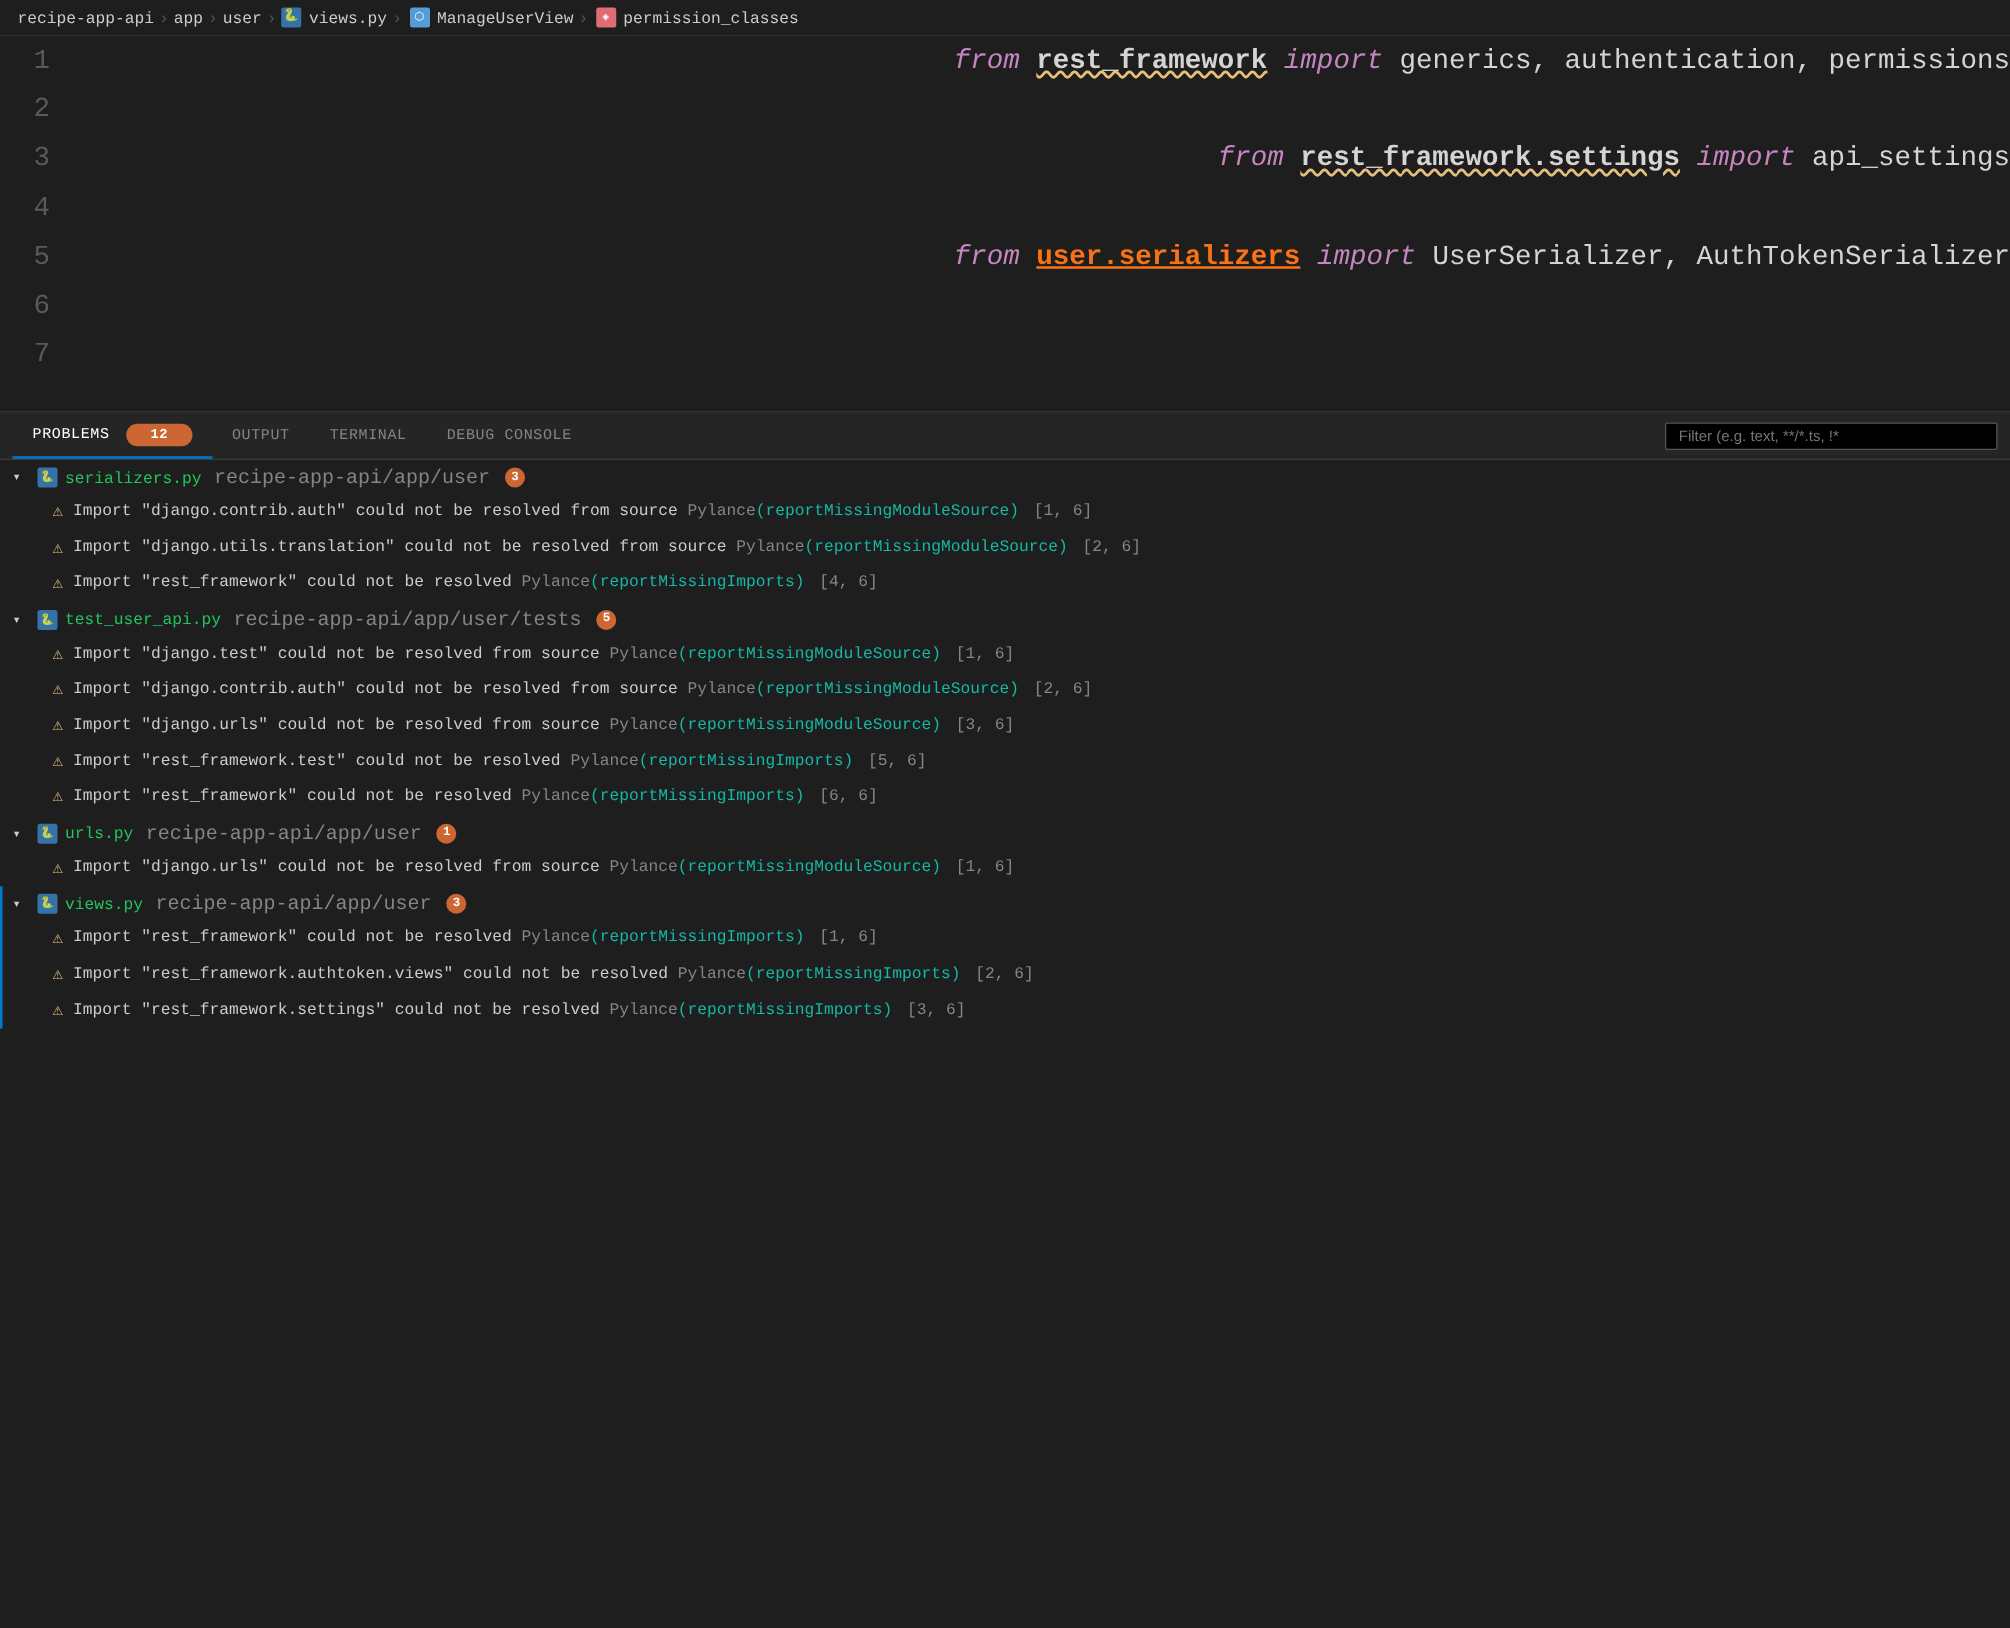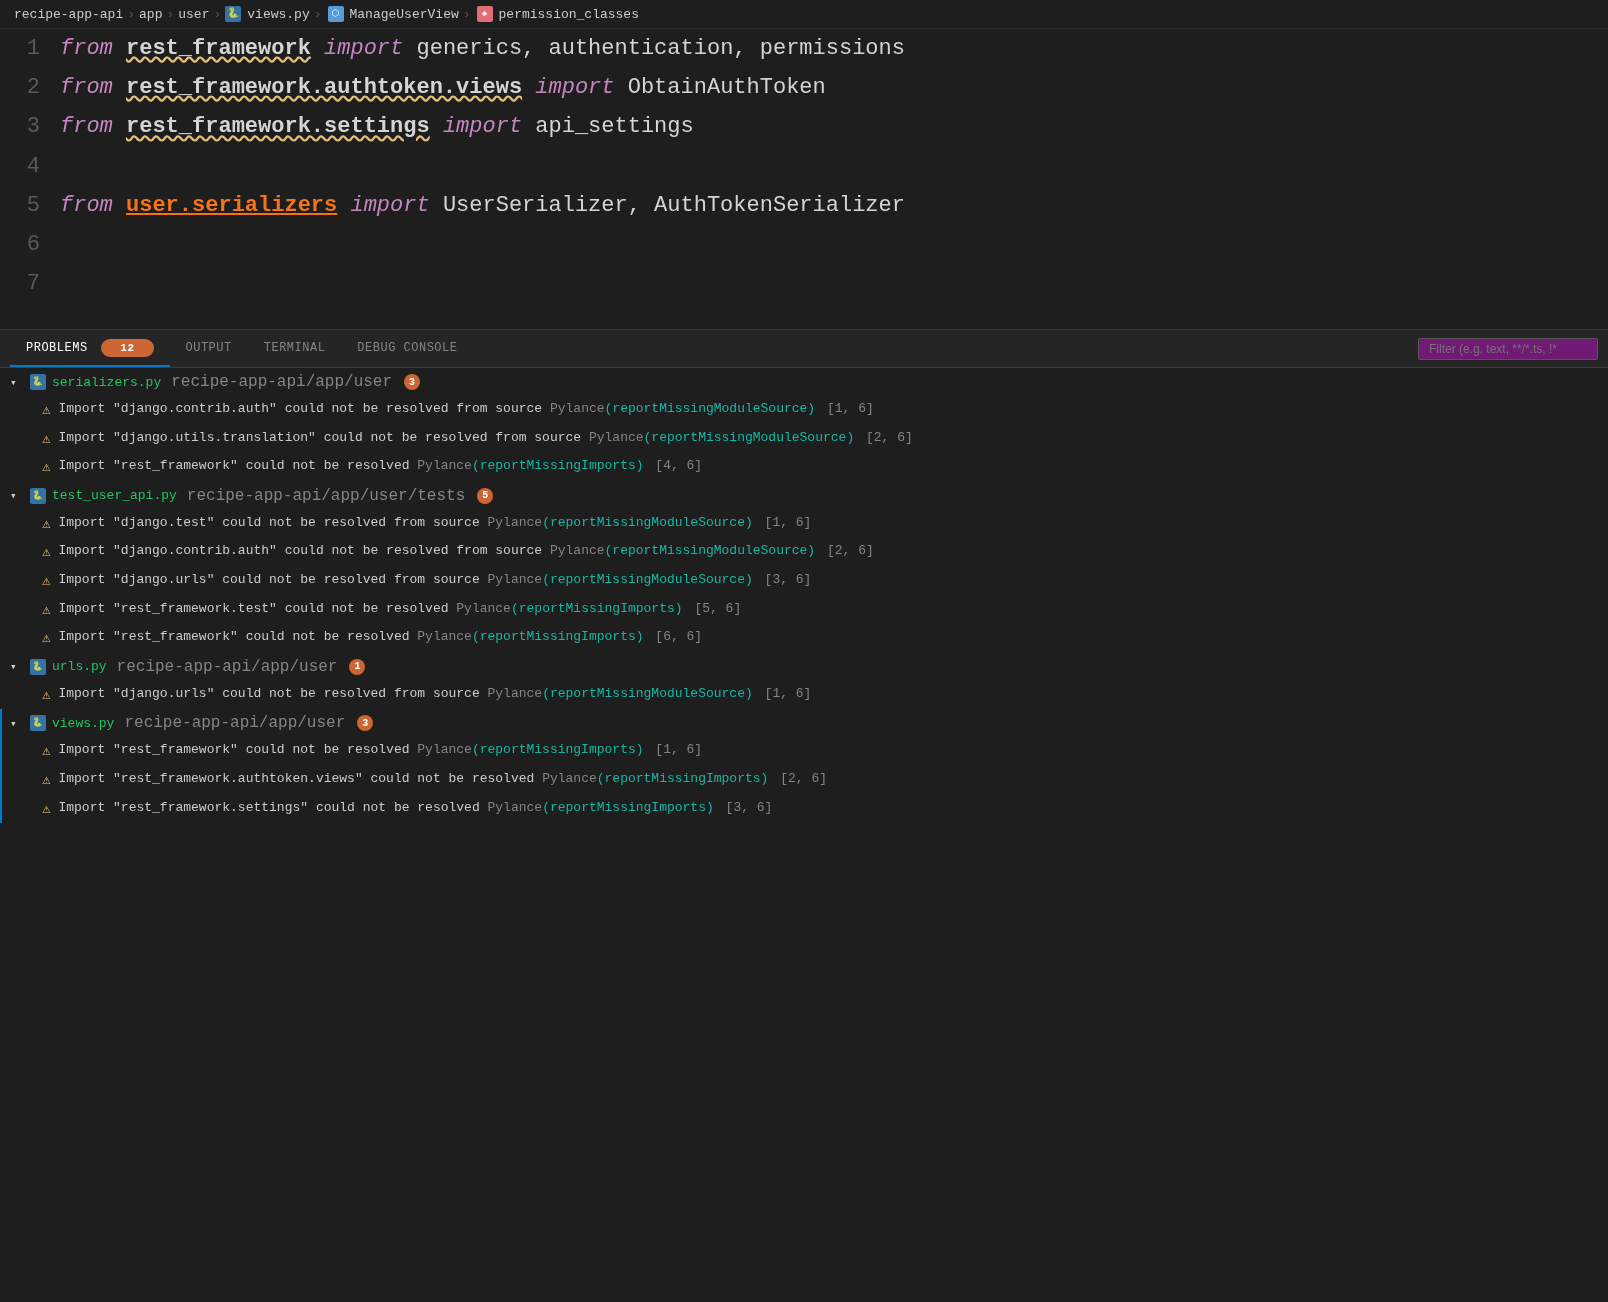"from rest_framework import generics," .code-content { text-align: none -> right }
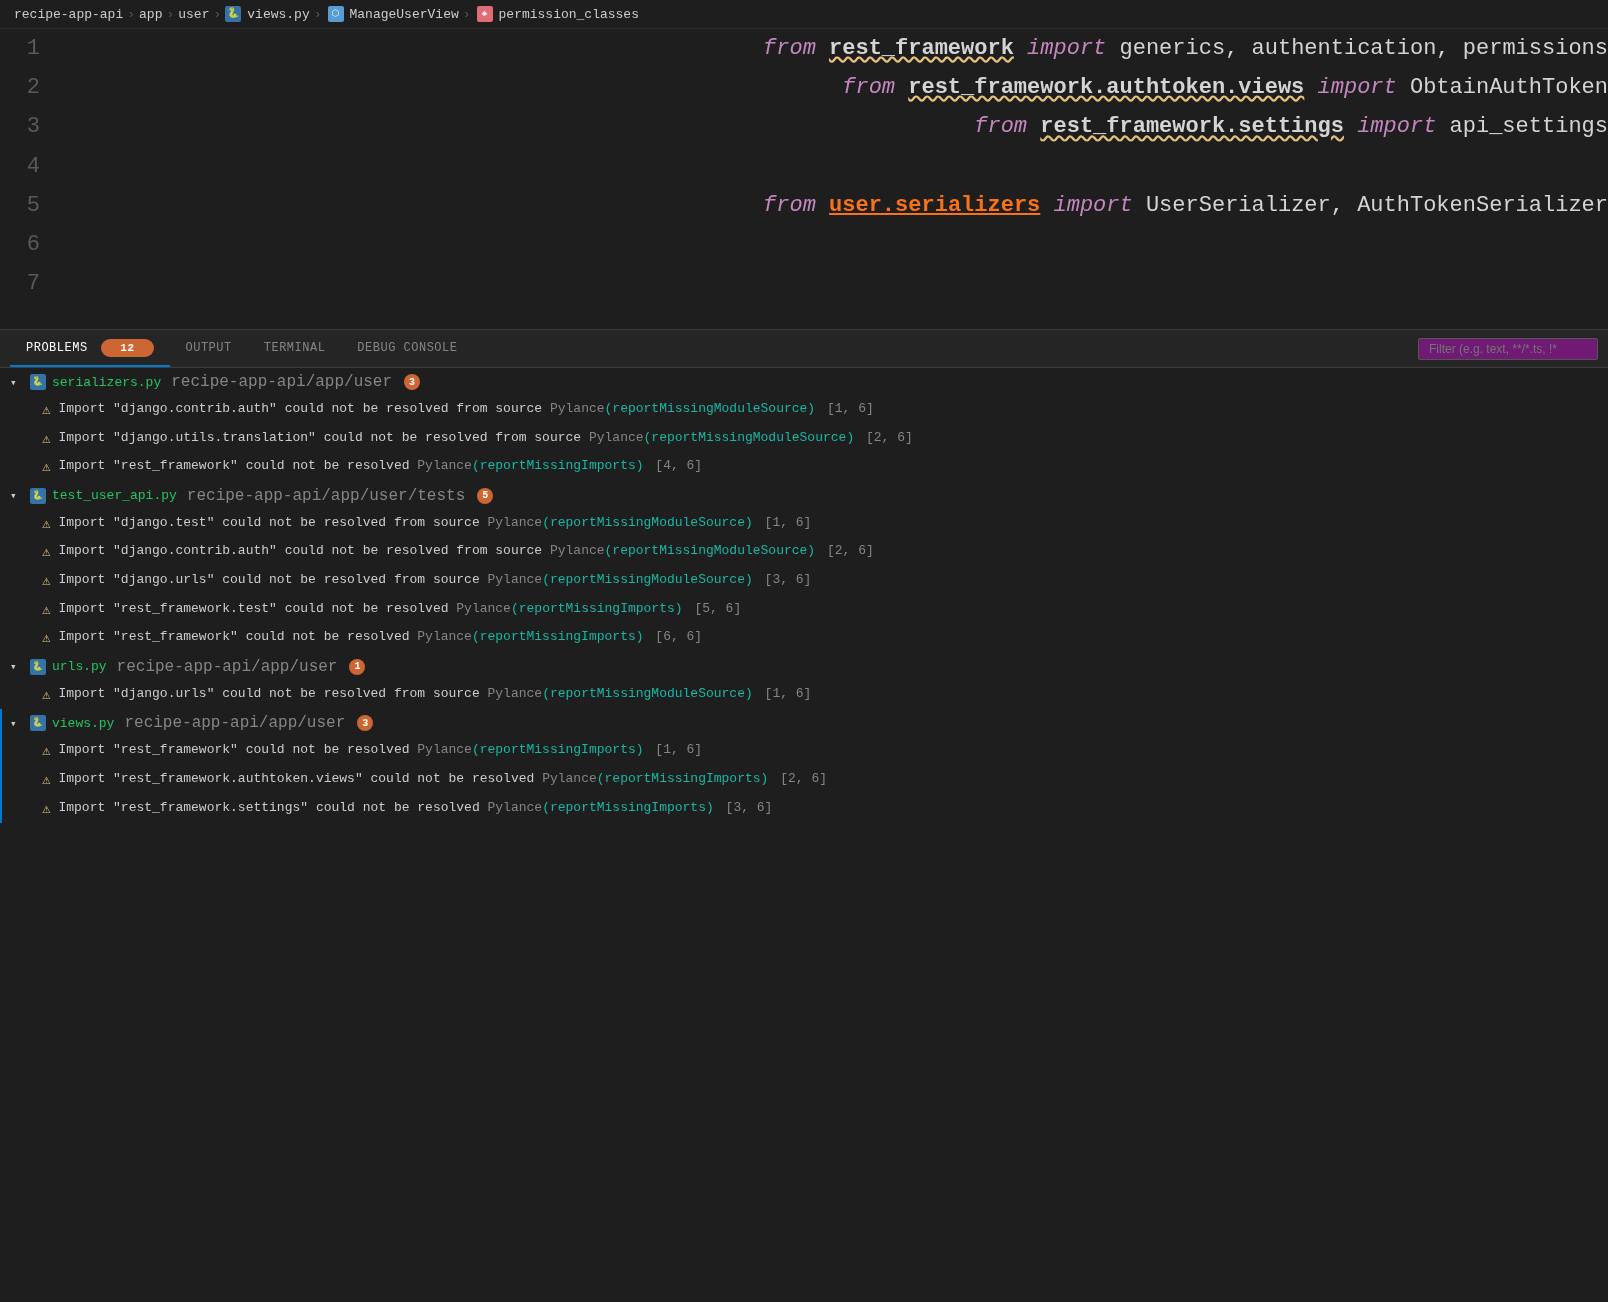"from rest_framework.authtoken.views" span.code-content { html: <span> <span>from</span> <span> </span> <span>rest_framework.authtoken.views</span> <span> </span> <span>import</span> <span> ObtainAuthToken</span> </span> -> none }
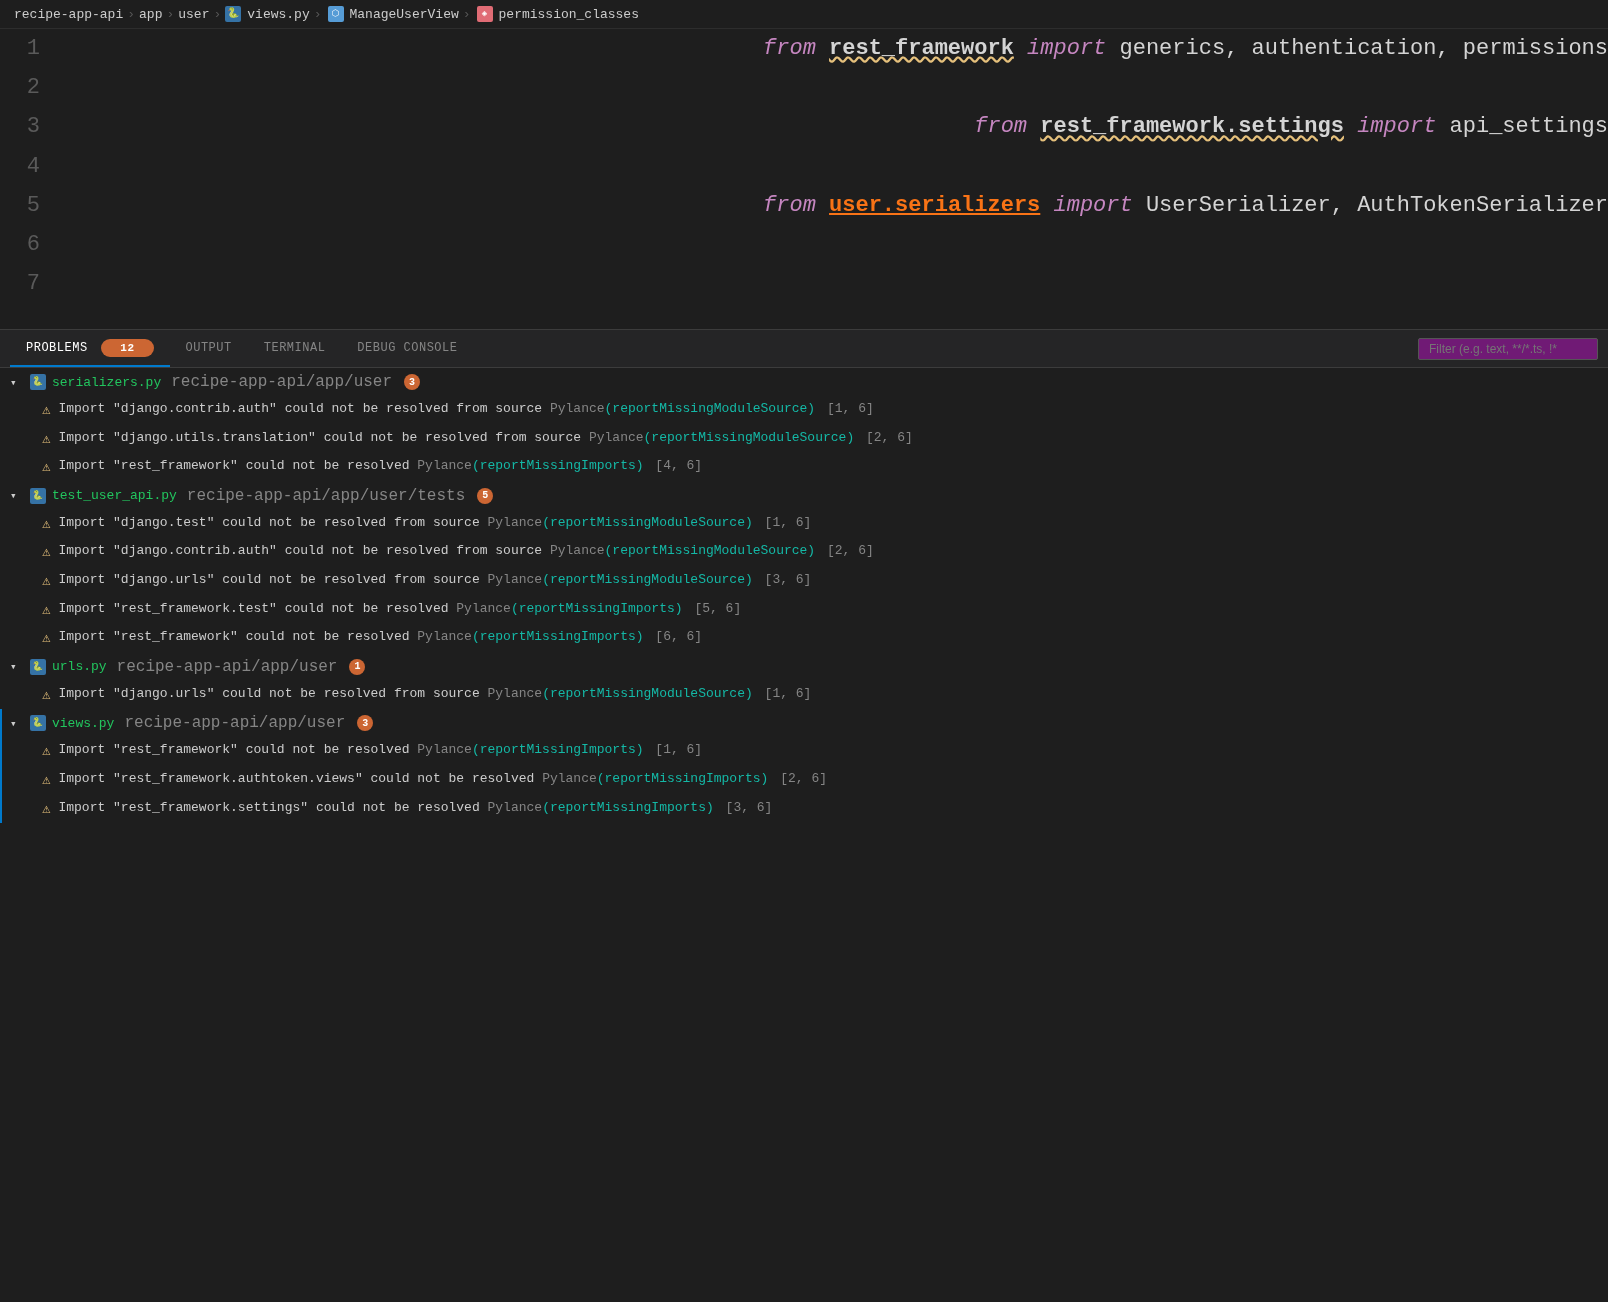"Filter (e.g. text, **/*.ts, !*" .filter-input { background: #701a75 -> #000000; width: 180px -> 266px }
